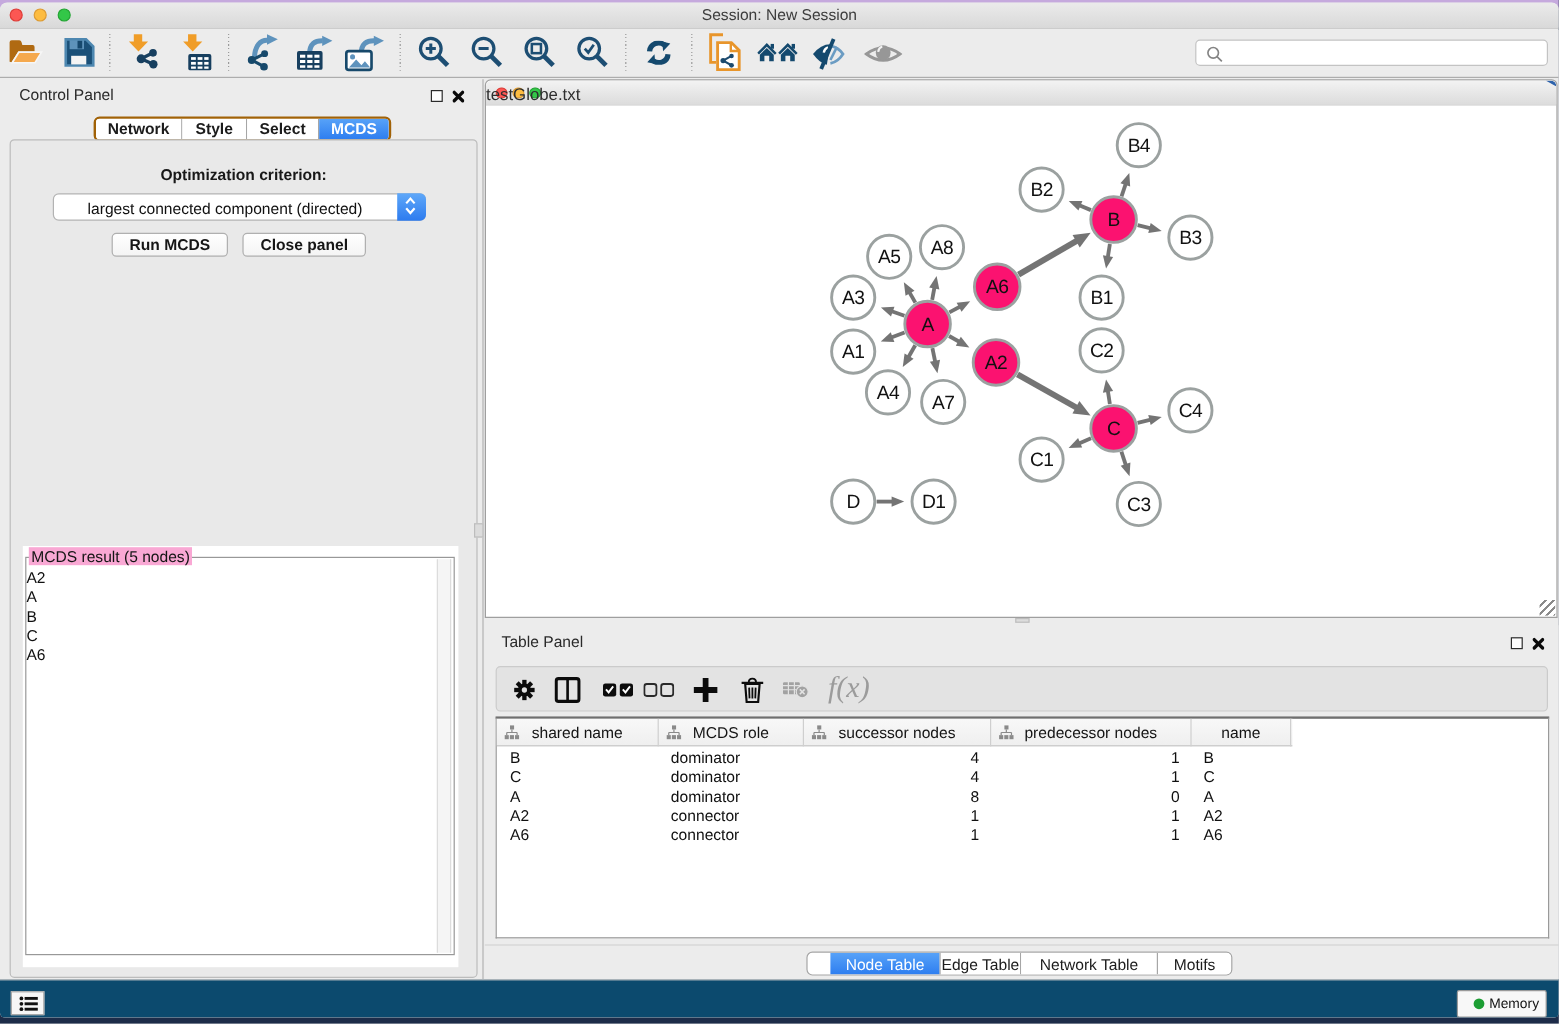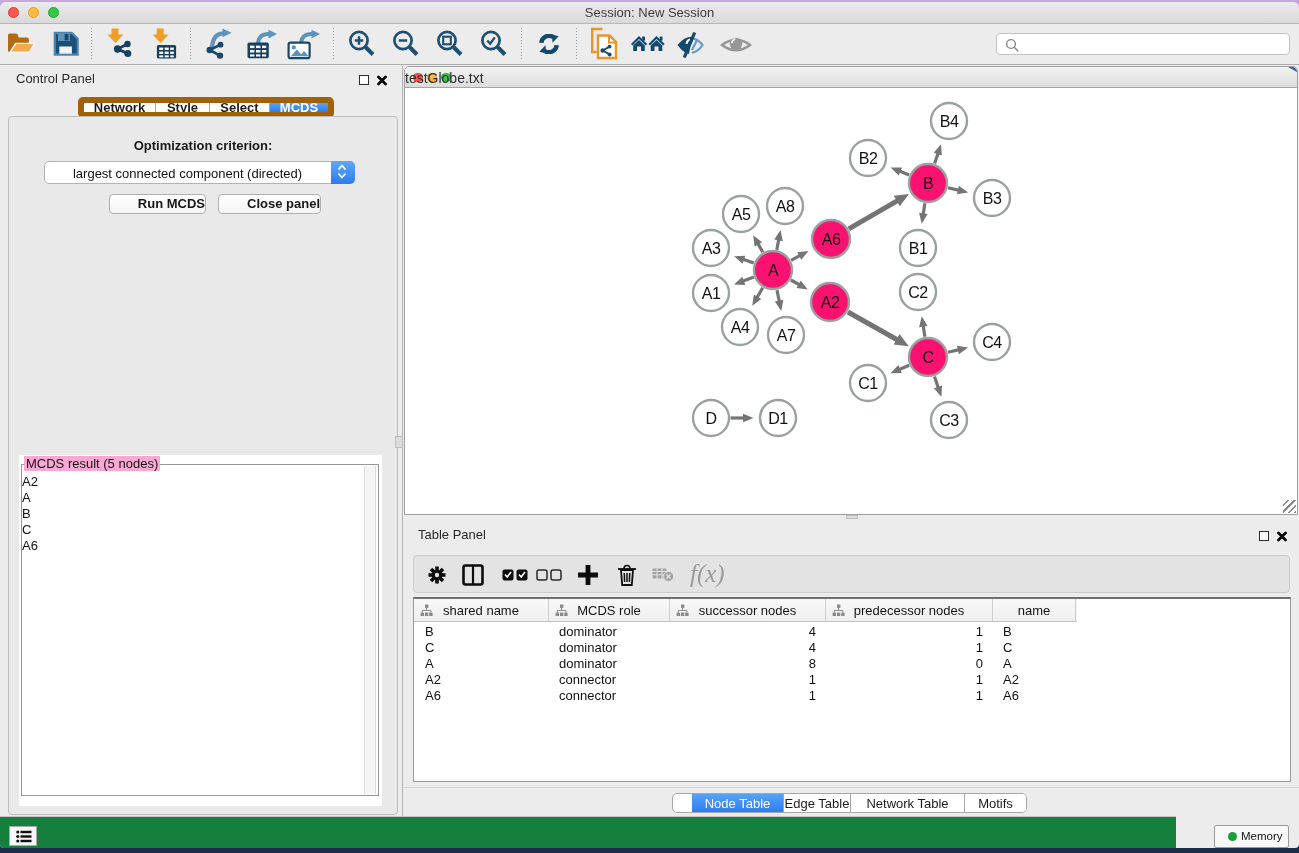"Network" #cp-tabs { border: 6px solid #a16207 -> 2px solid #a16207 }
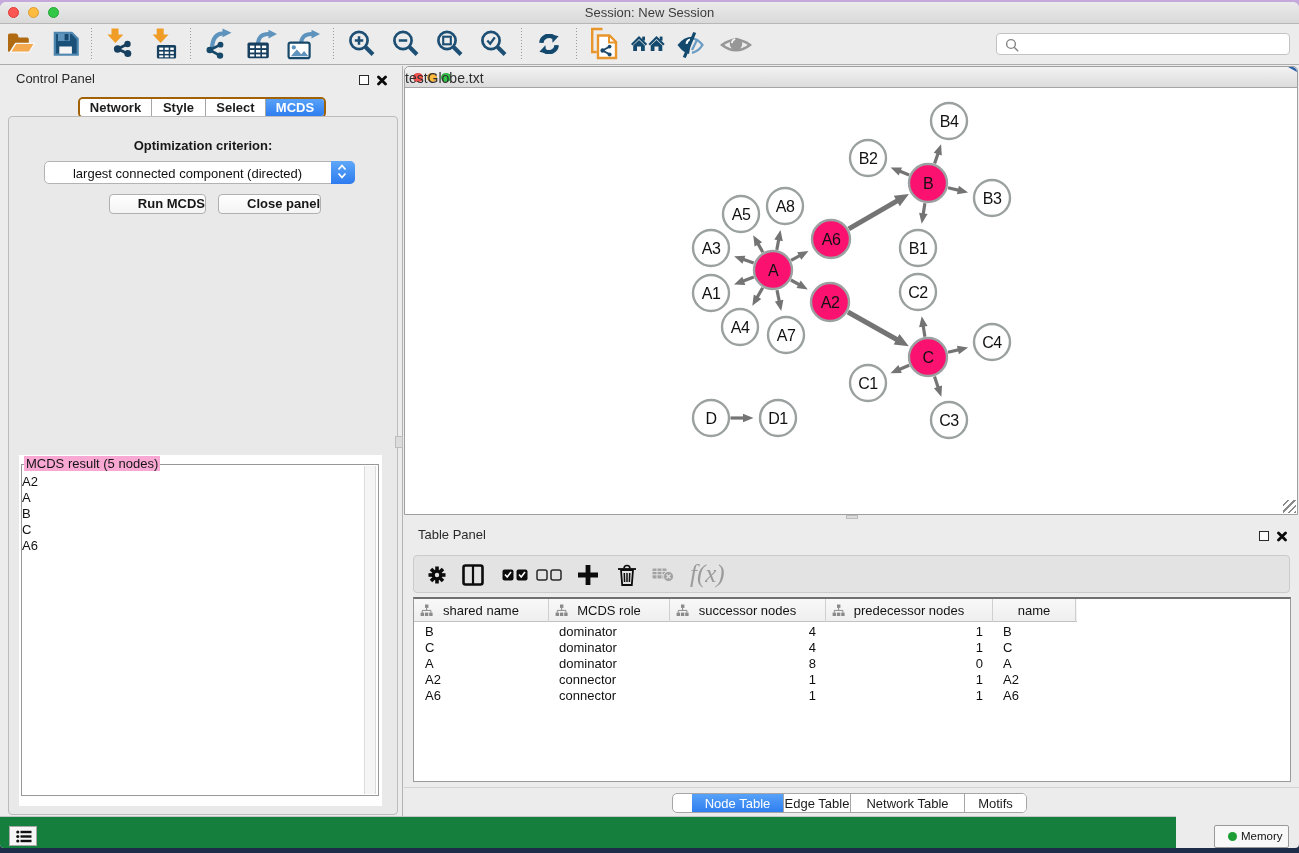"Run MCDS" .btn { margin-left: 16px -> none; text-align: right -> center }
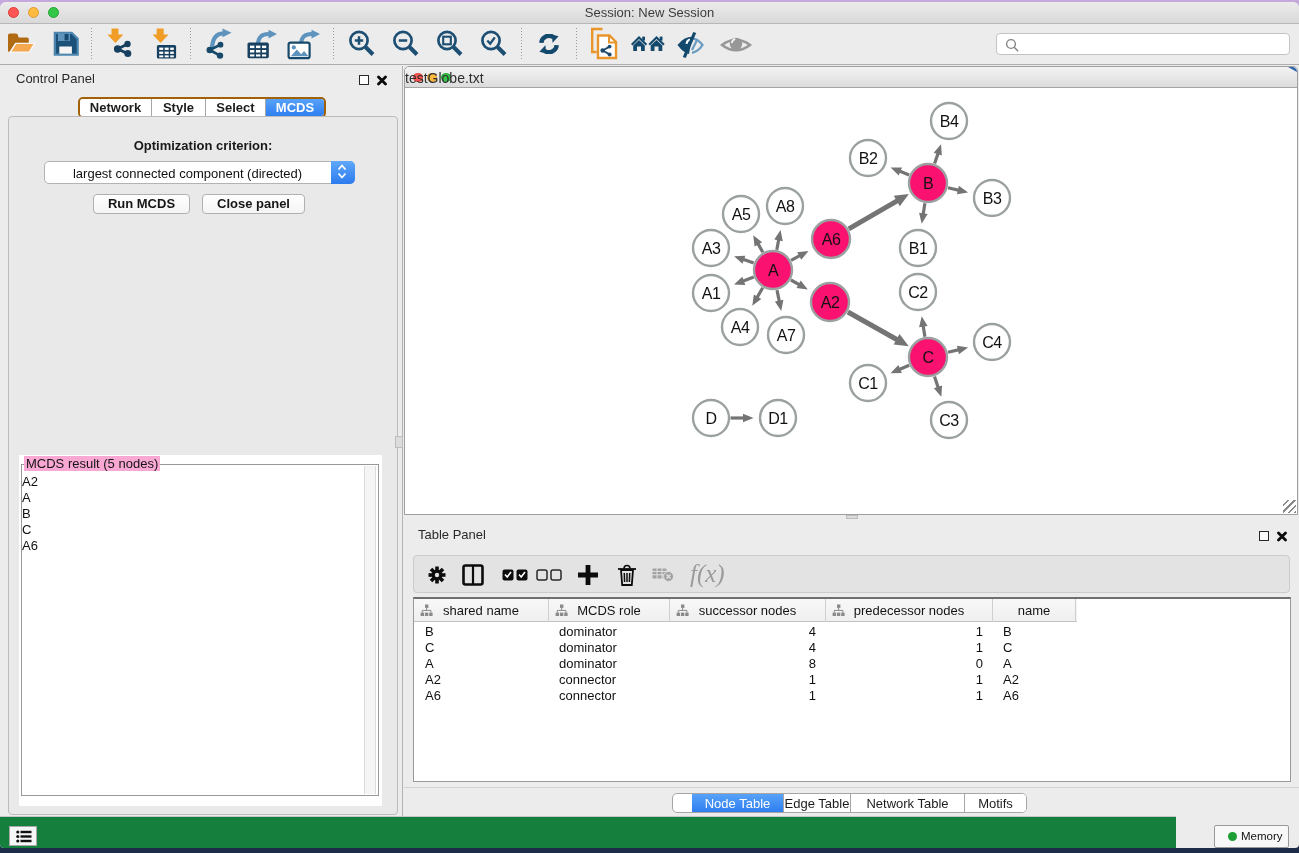"Memory" #statusbar { background: #15803d -> #0c4a6e; width: 1176px -> 1299px }
